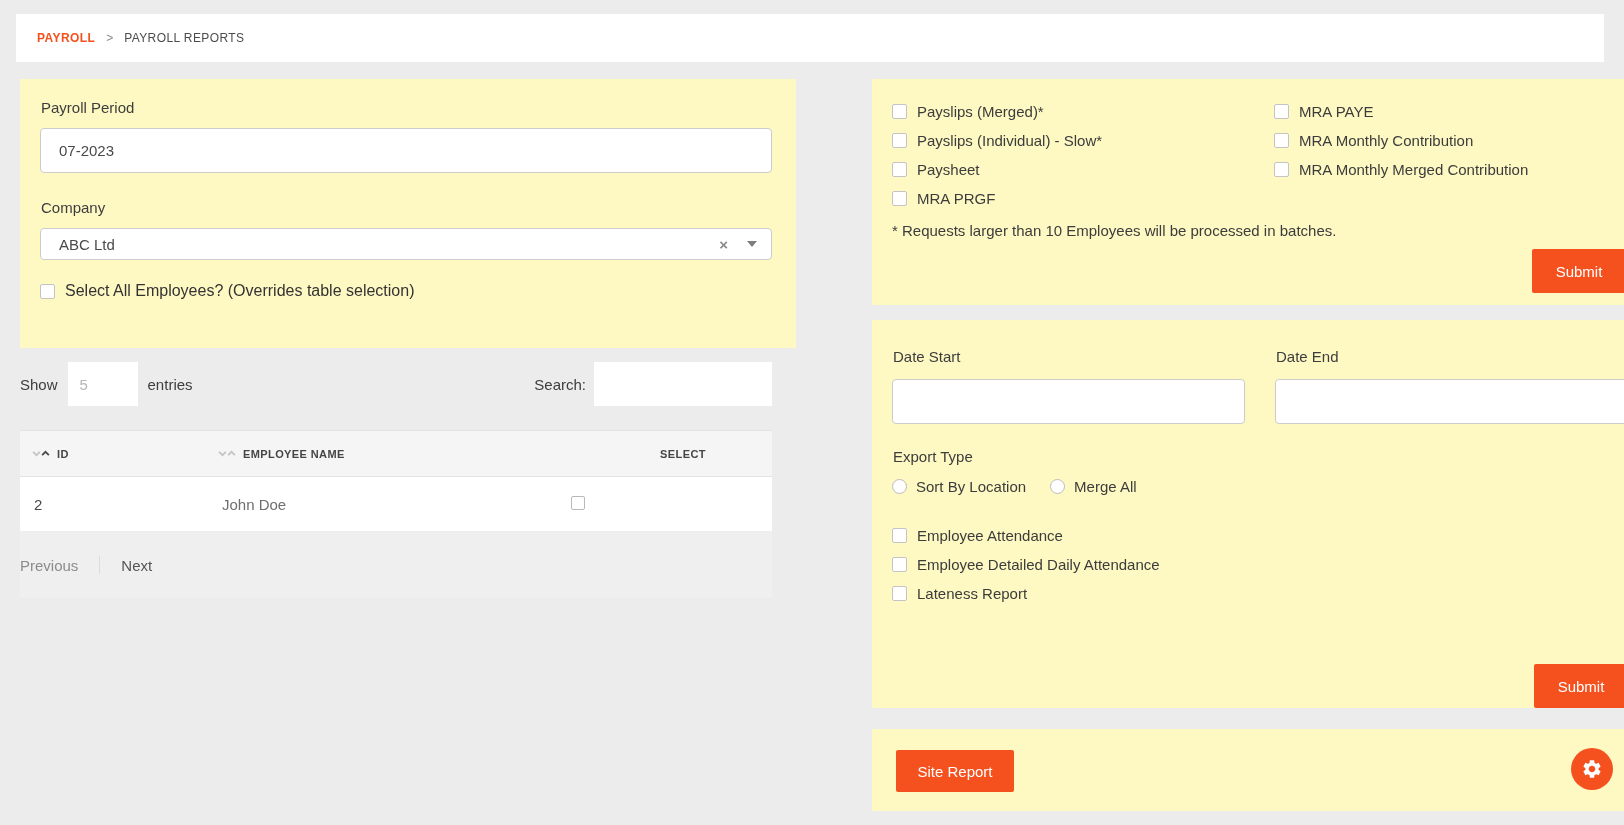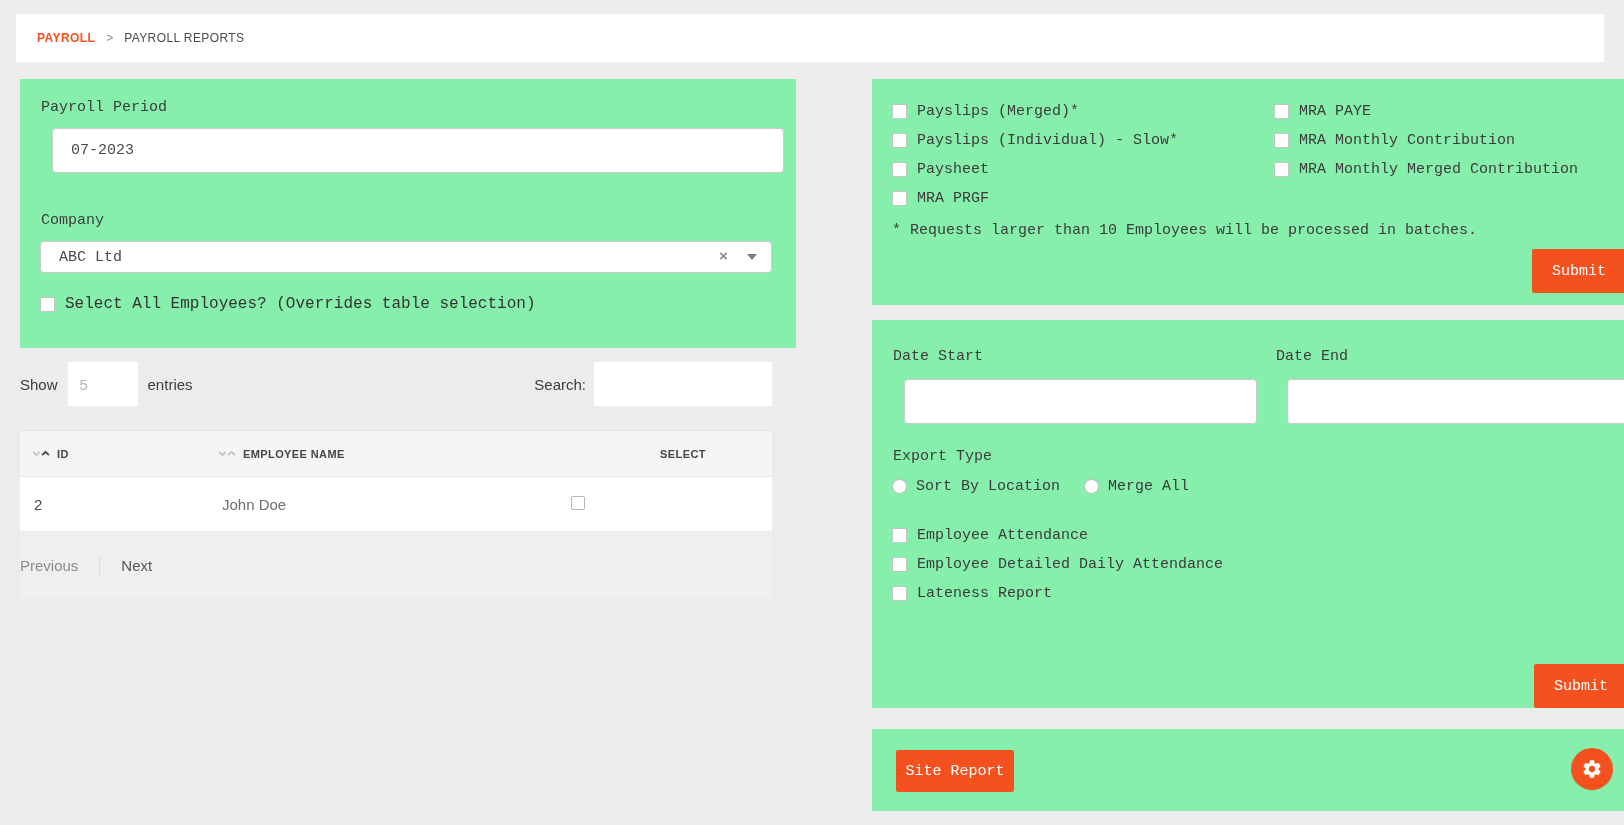"Payroll Period" .card { background: #86efac -> #fef9c3; font-family: Liberation Mono, monospace -> none }
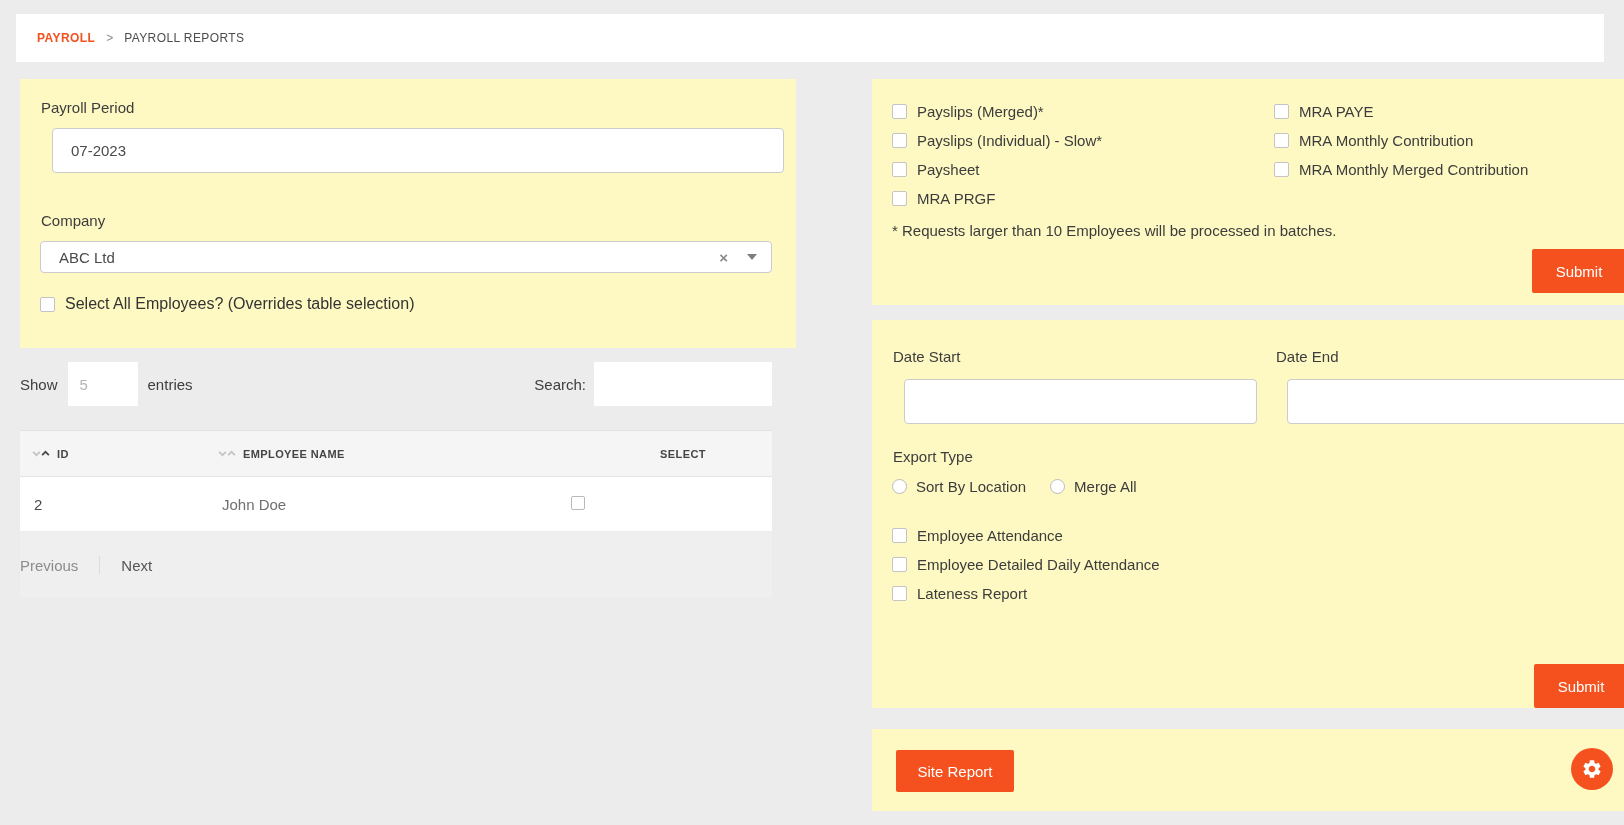"07-2023" .text-input { margin-left: 12px -> none }
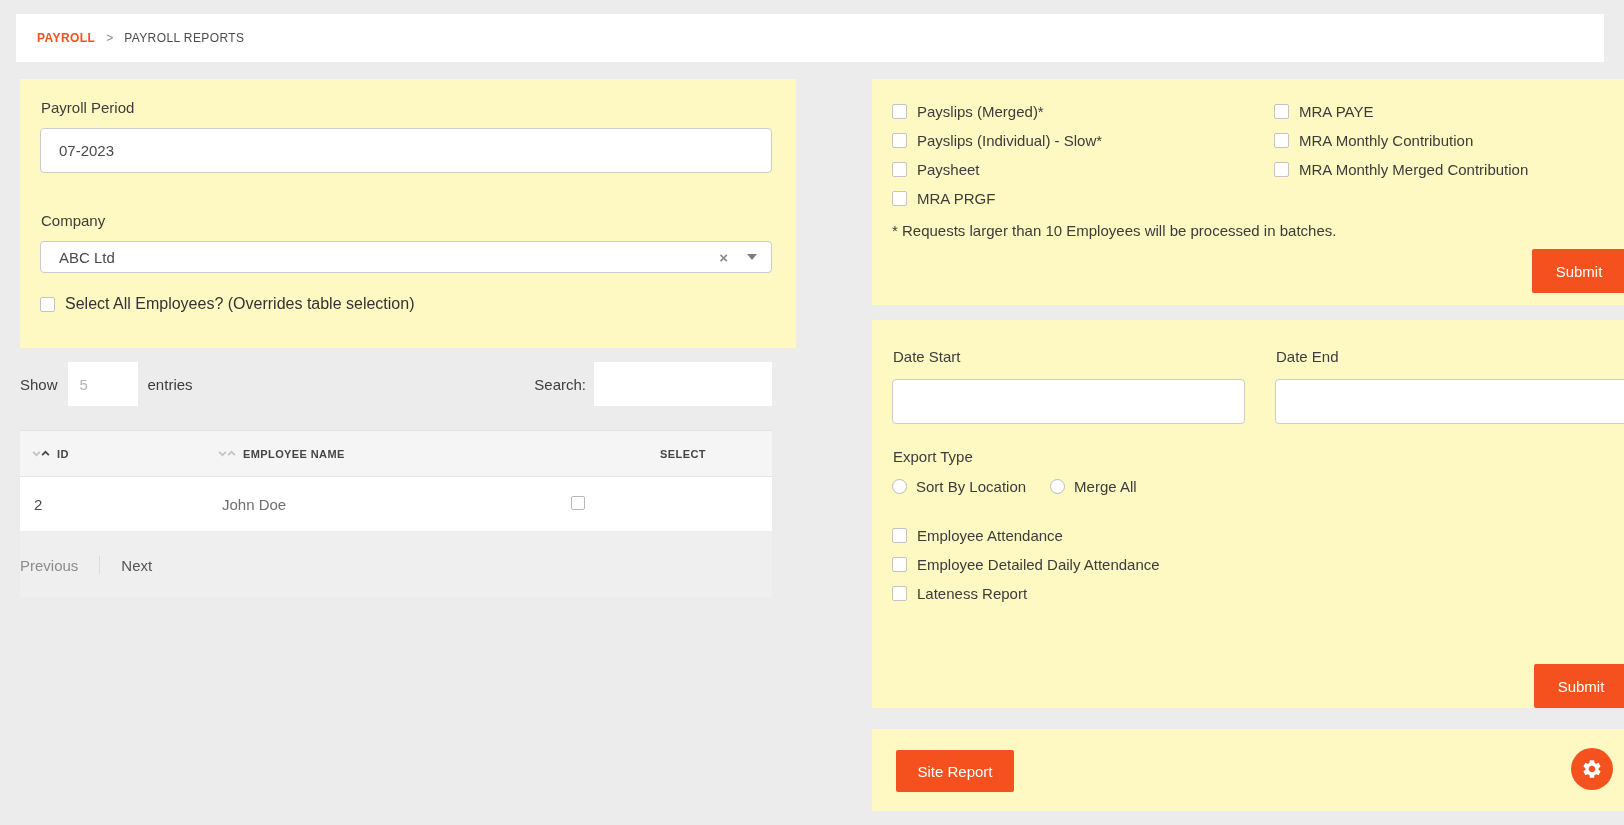"Company" .fld-label.second { margin-top: 39px -> 26px }
